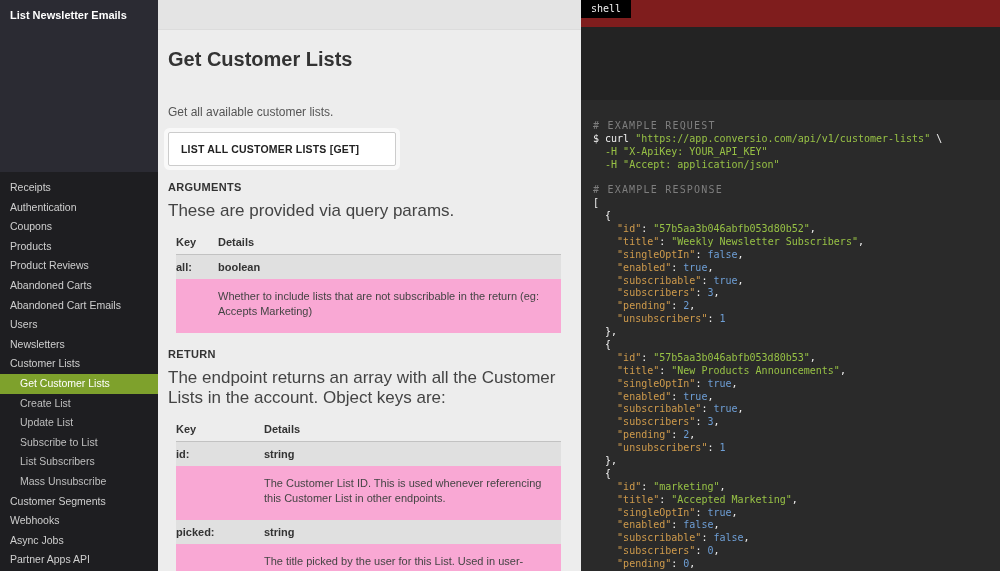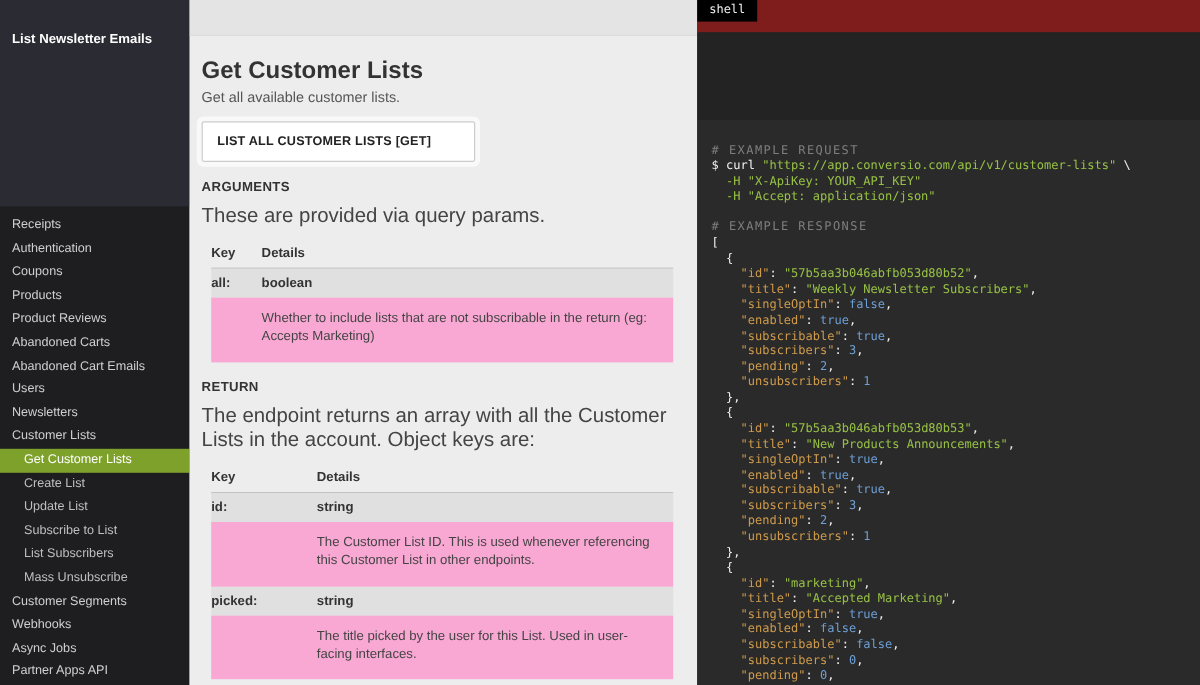"List Newsletter Emails" .sidebar-header { padding: 27px 10px -> 9px 10px }
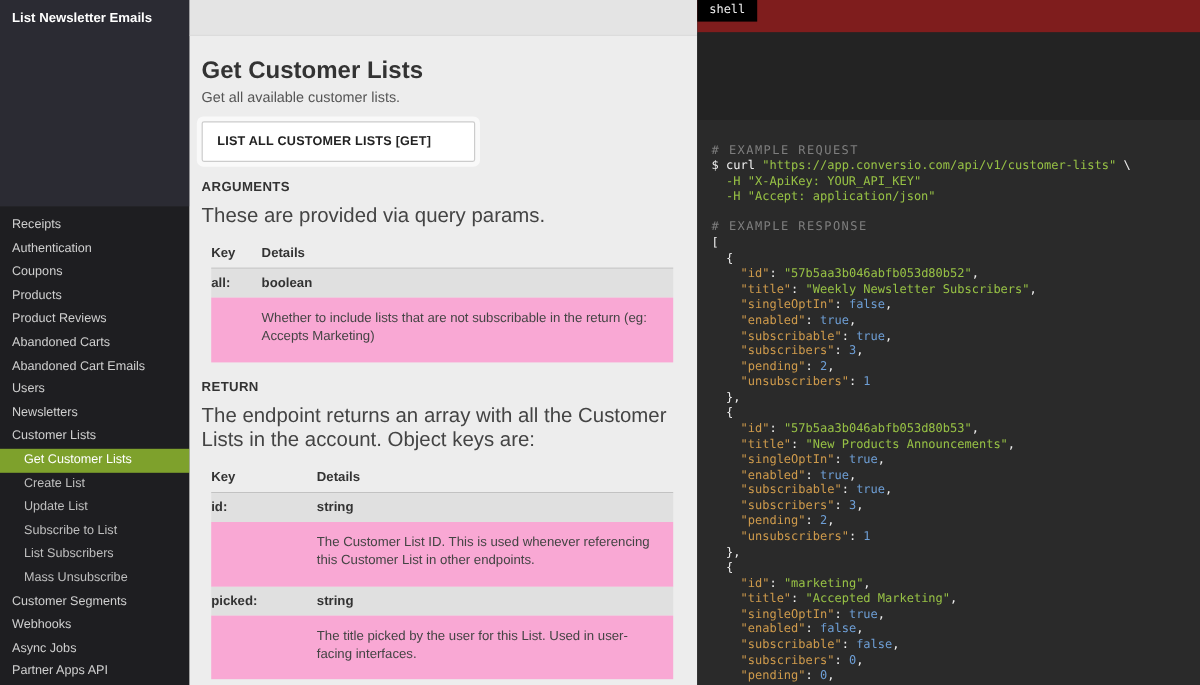"Get all available customer lists." .subtitle { margin-top: 3px -> 34px }
